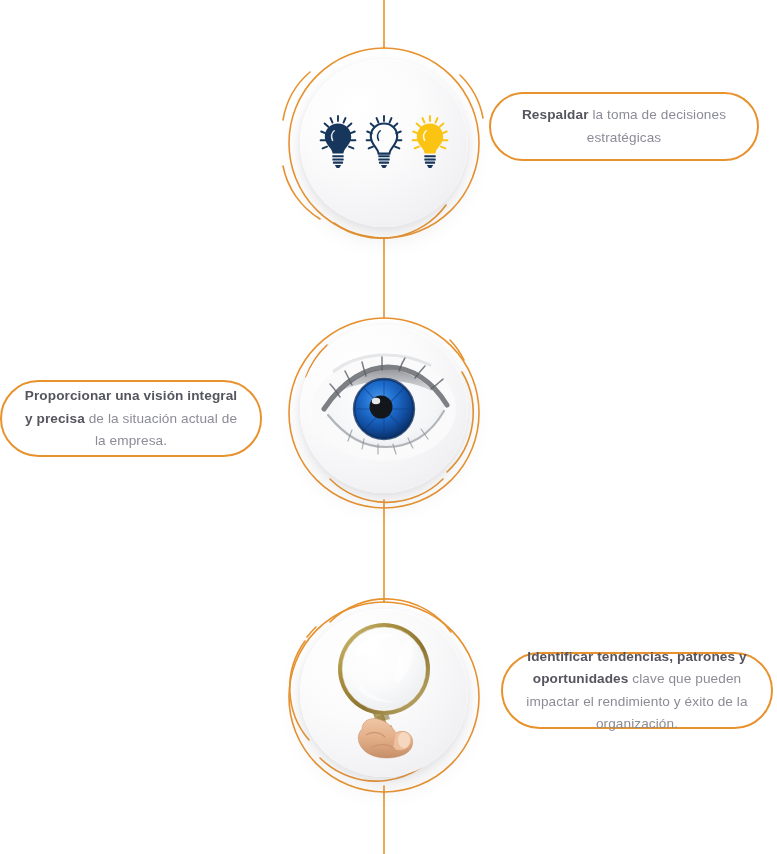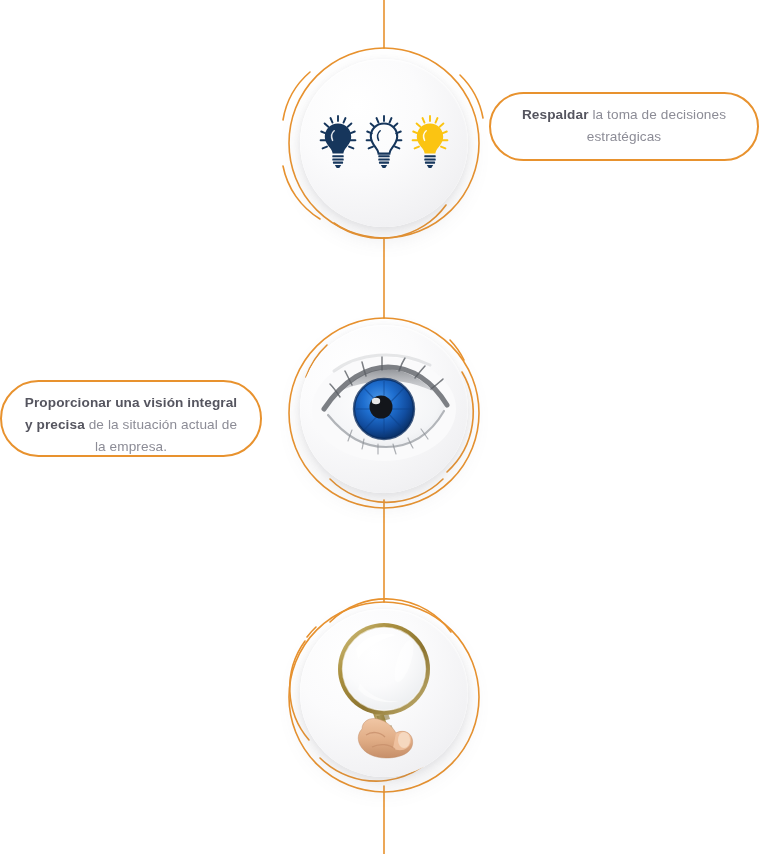"Respaldar la toma de decisiones" .callout { align-items: flex-start -> center }
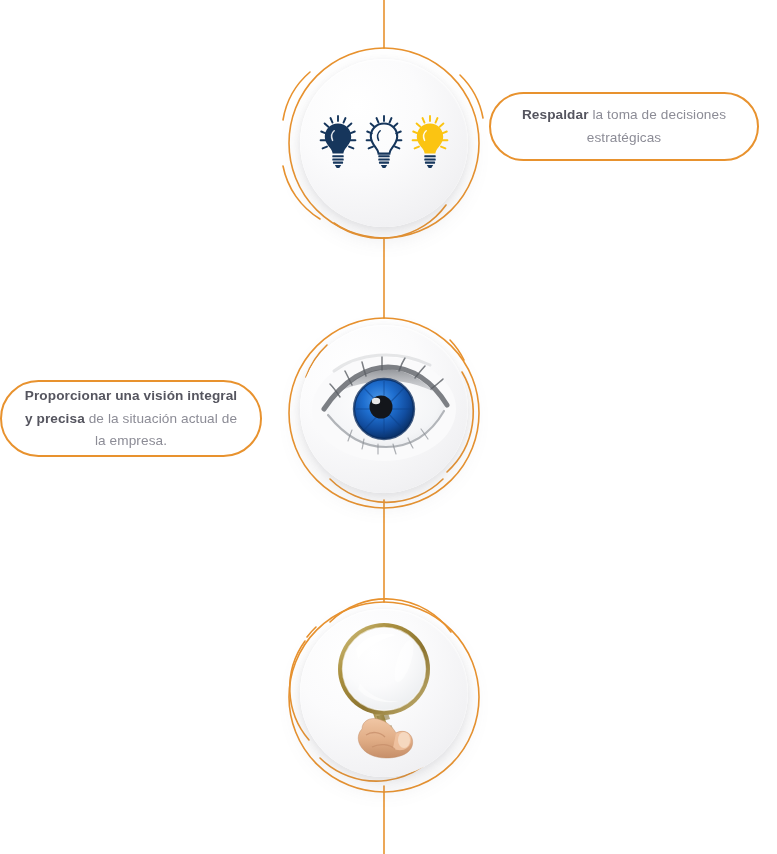"Identificar tendencias, patrones y" div.callout { html: none -> <div> <p> <b>Identificar tendencias, patrones y oportunidades</b><span> clave que pueden impactar el rendimiento y éxito de la organización.</span> </p> </div> }
